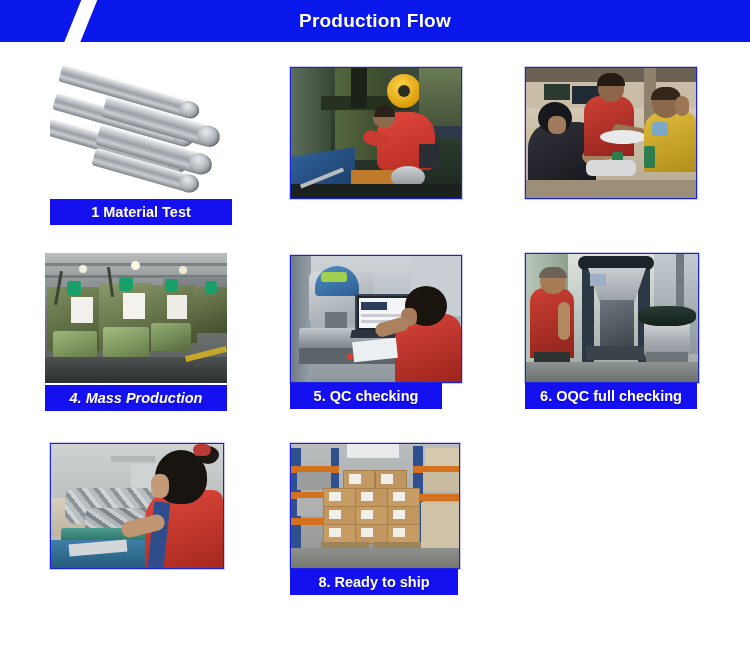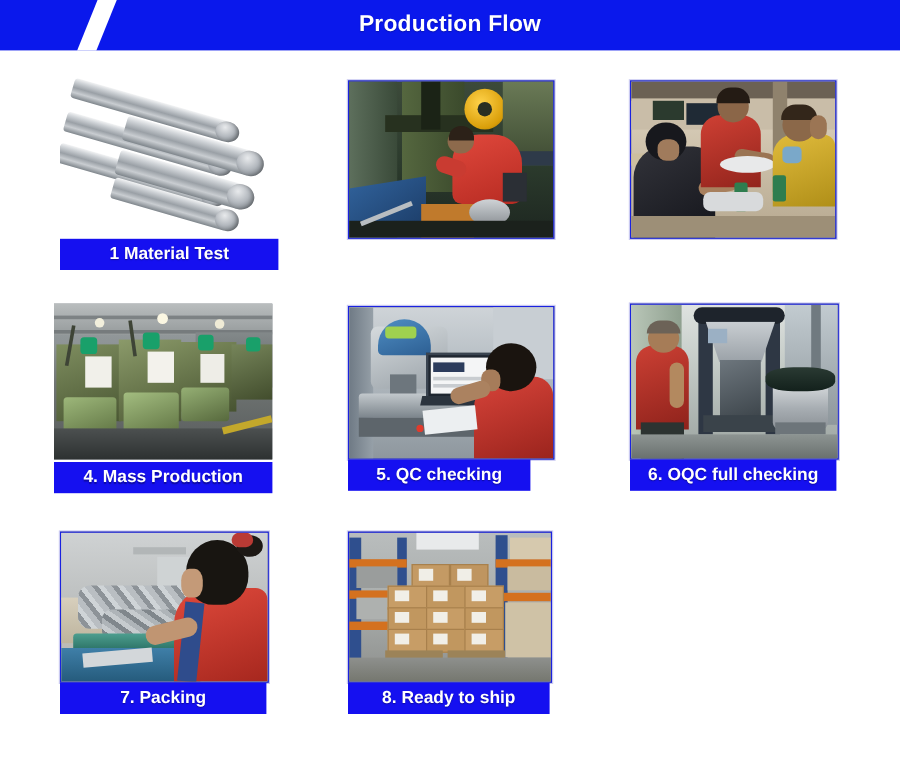"4. Mass Production" div.label { font-style: none -> italic }
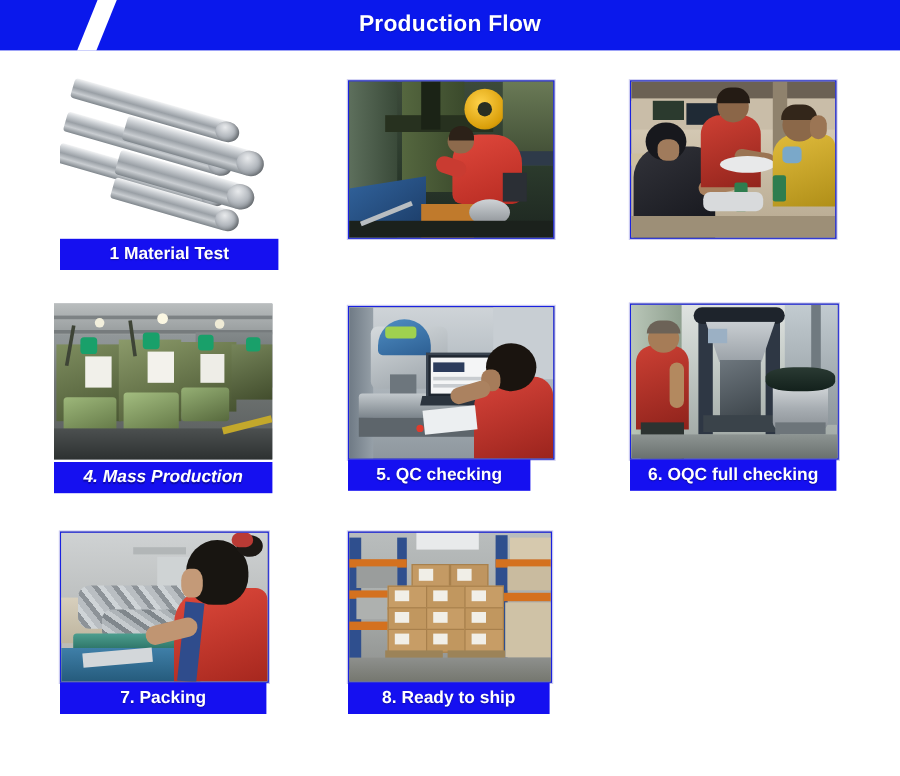"7. Packing" div.label { html: <div>7. Packing</div> -> none }
